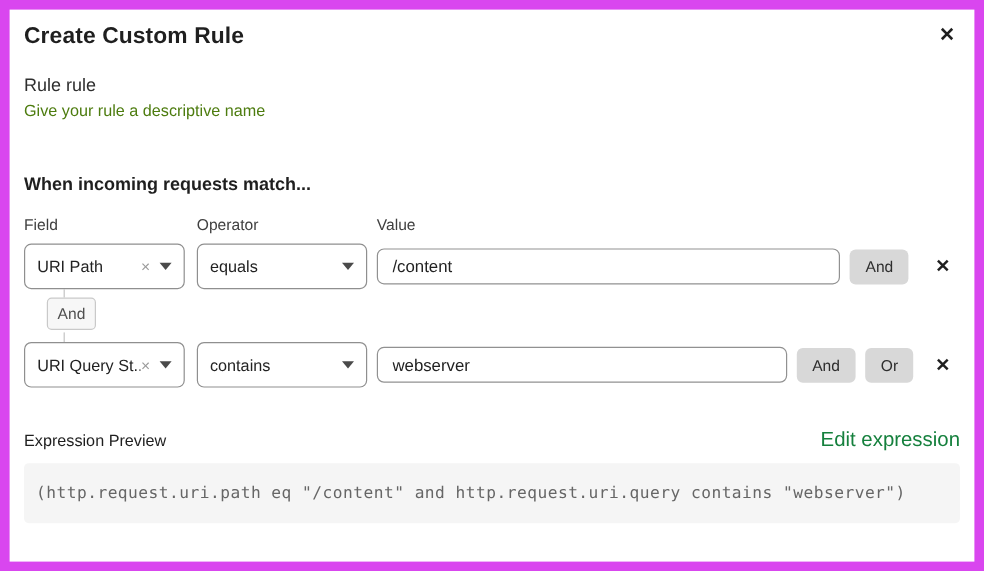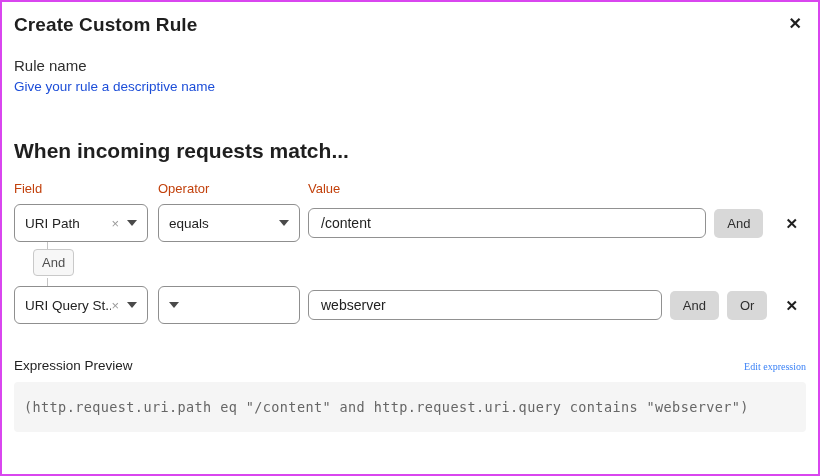"Create Custom Rule" .modal { border: 2px solid #d946ef -> 8px solid #d946ef }
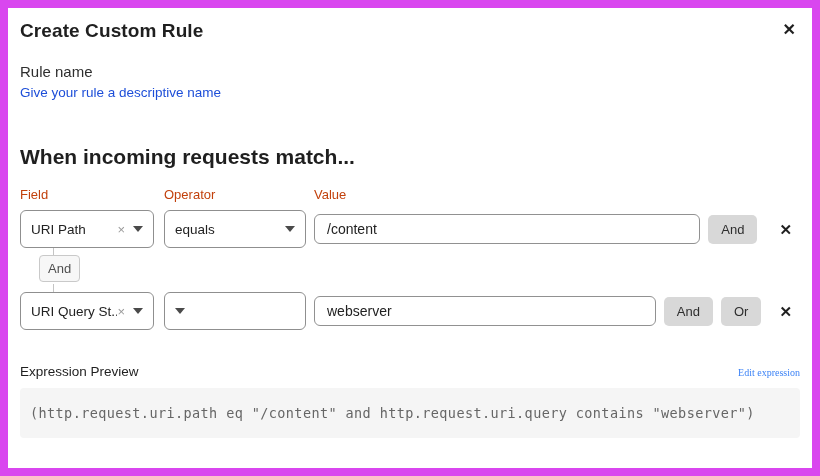"Rule name" div.rule-name-label { text: name -> rule }
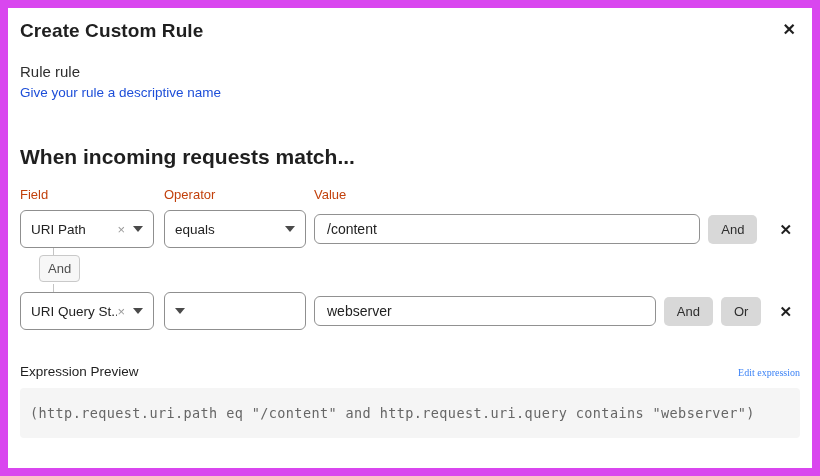"Give your rule a descriptive" .rule-name-helper { color: #1d4ed8 -> #4d7c0f }
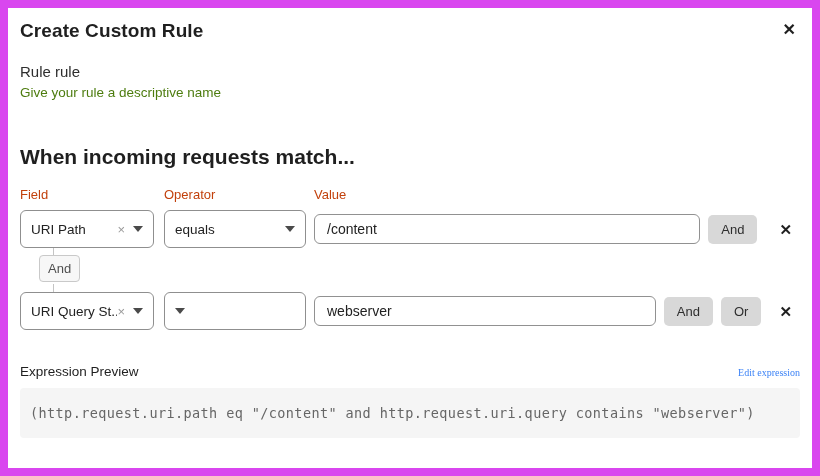"When incoming requests match..." .match-heading { font-size: 21px -> 15px }
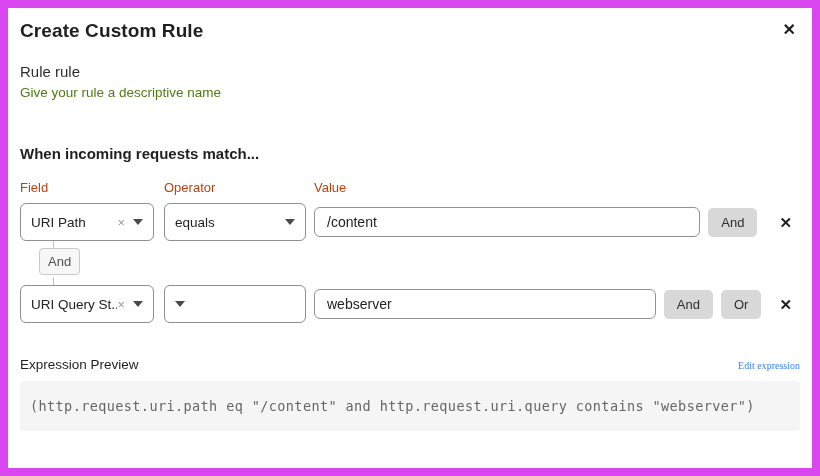"Field" .col-labels { color: #c2410c -> #404040 }
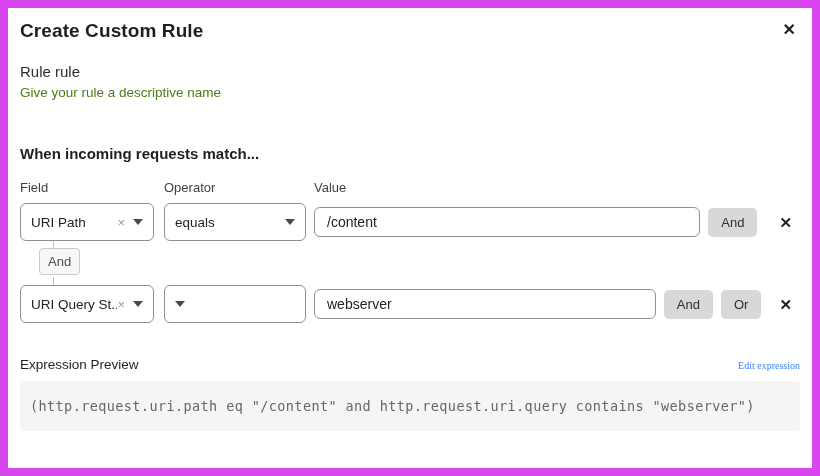"contains" span.select-label { html: none -> <span>contains</span> }
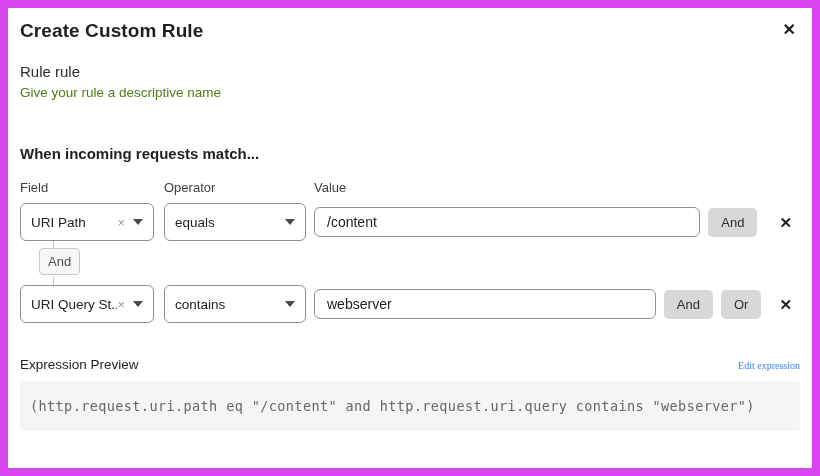"Edit expression" .edit-link { color: #3b82f6 -> #15803d; font-family: Liberation Serif, serif -> none; font-size: 10px -> 17px }
